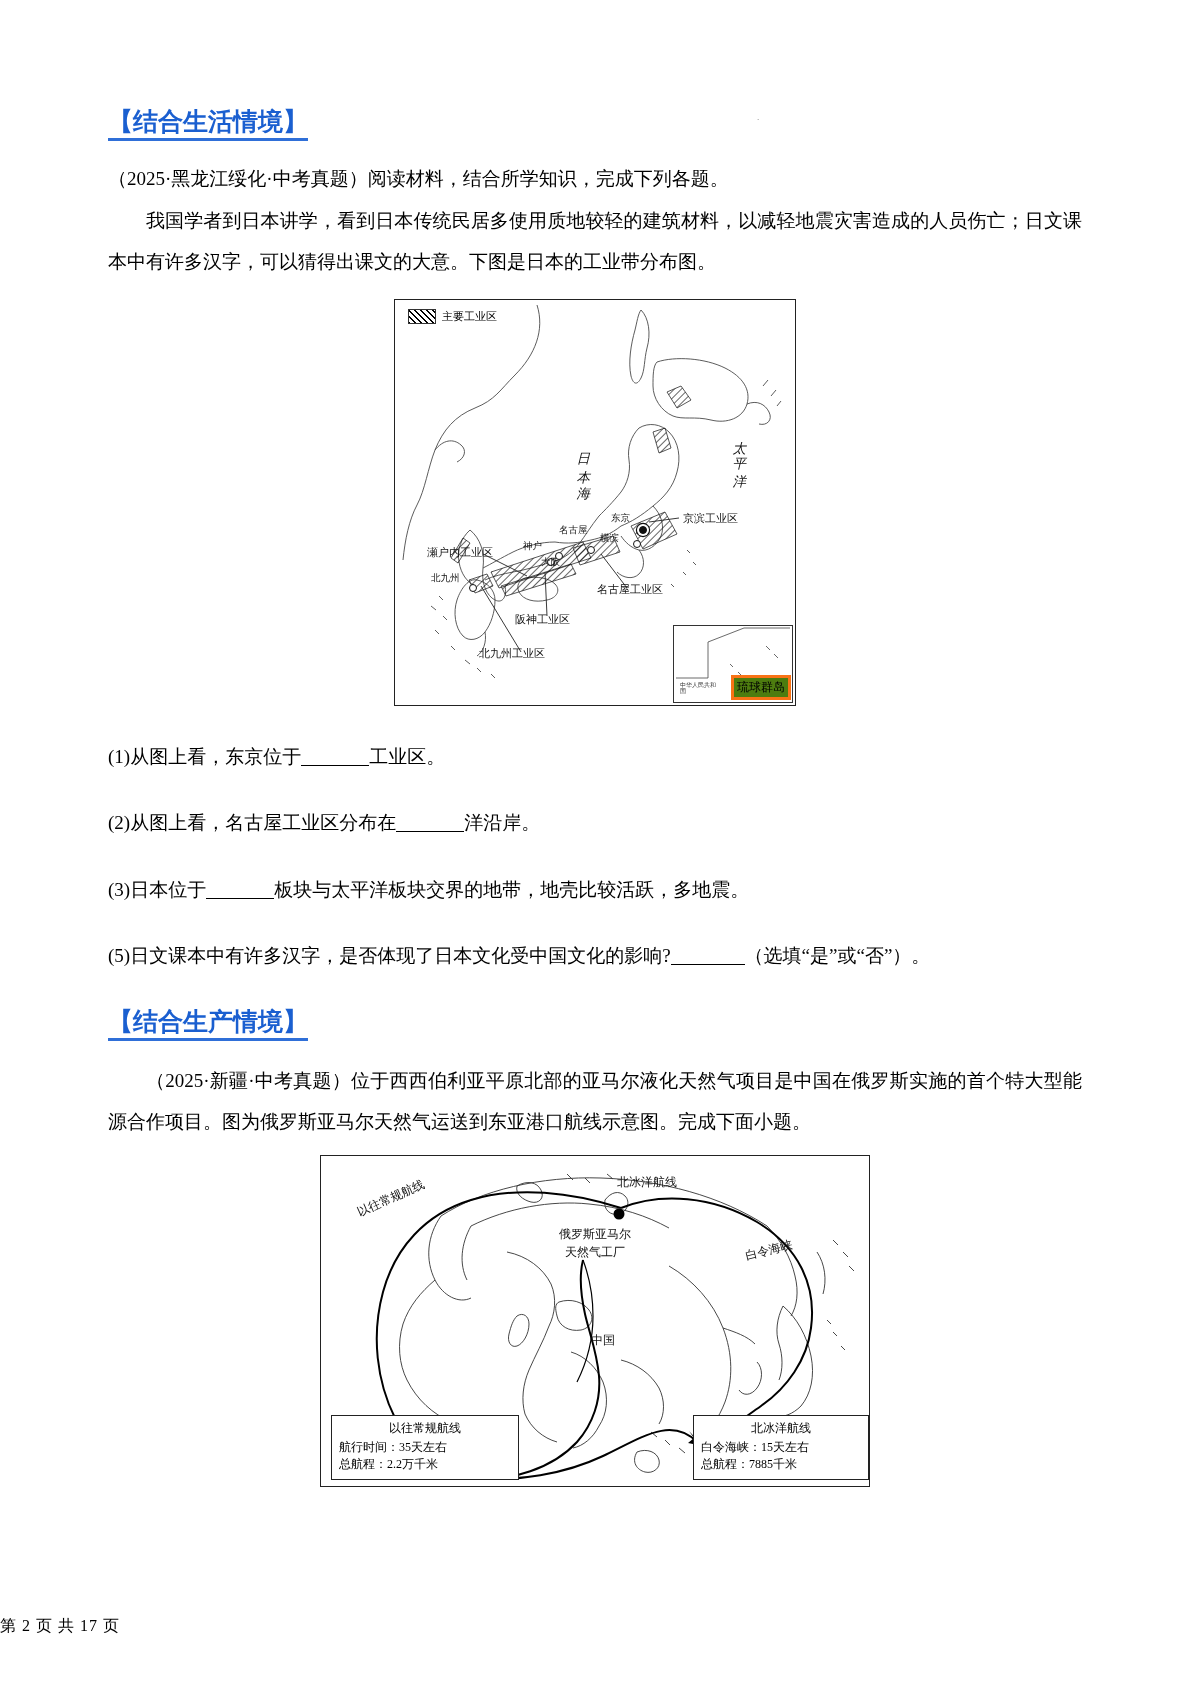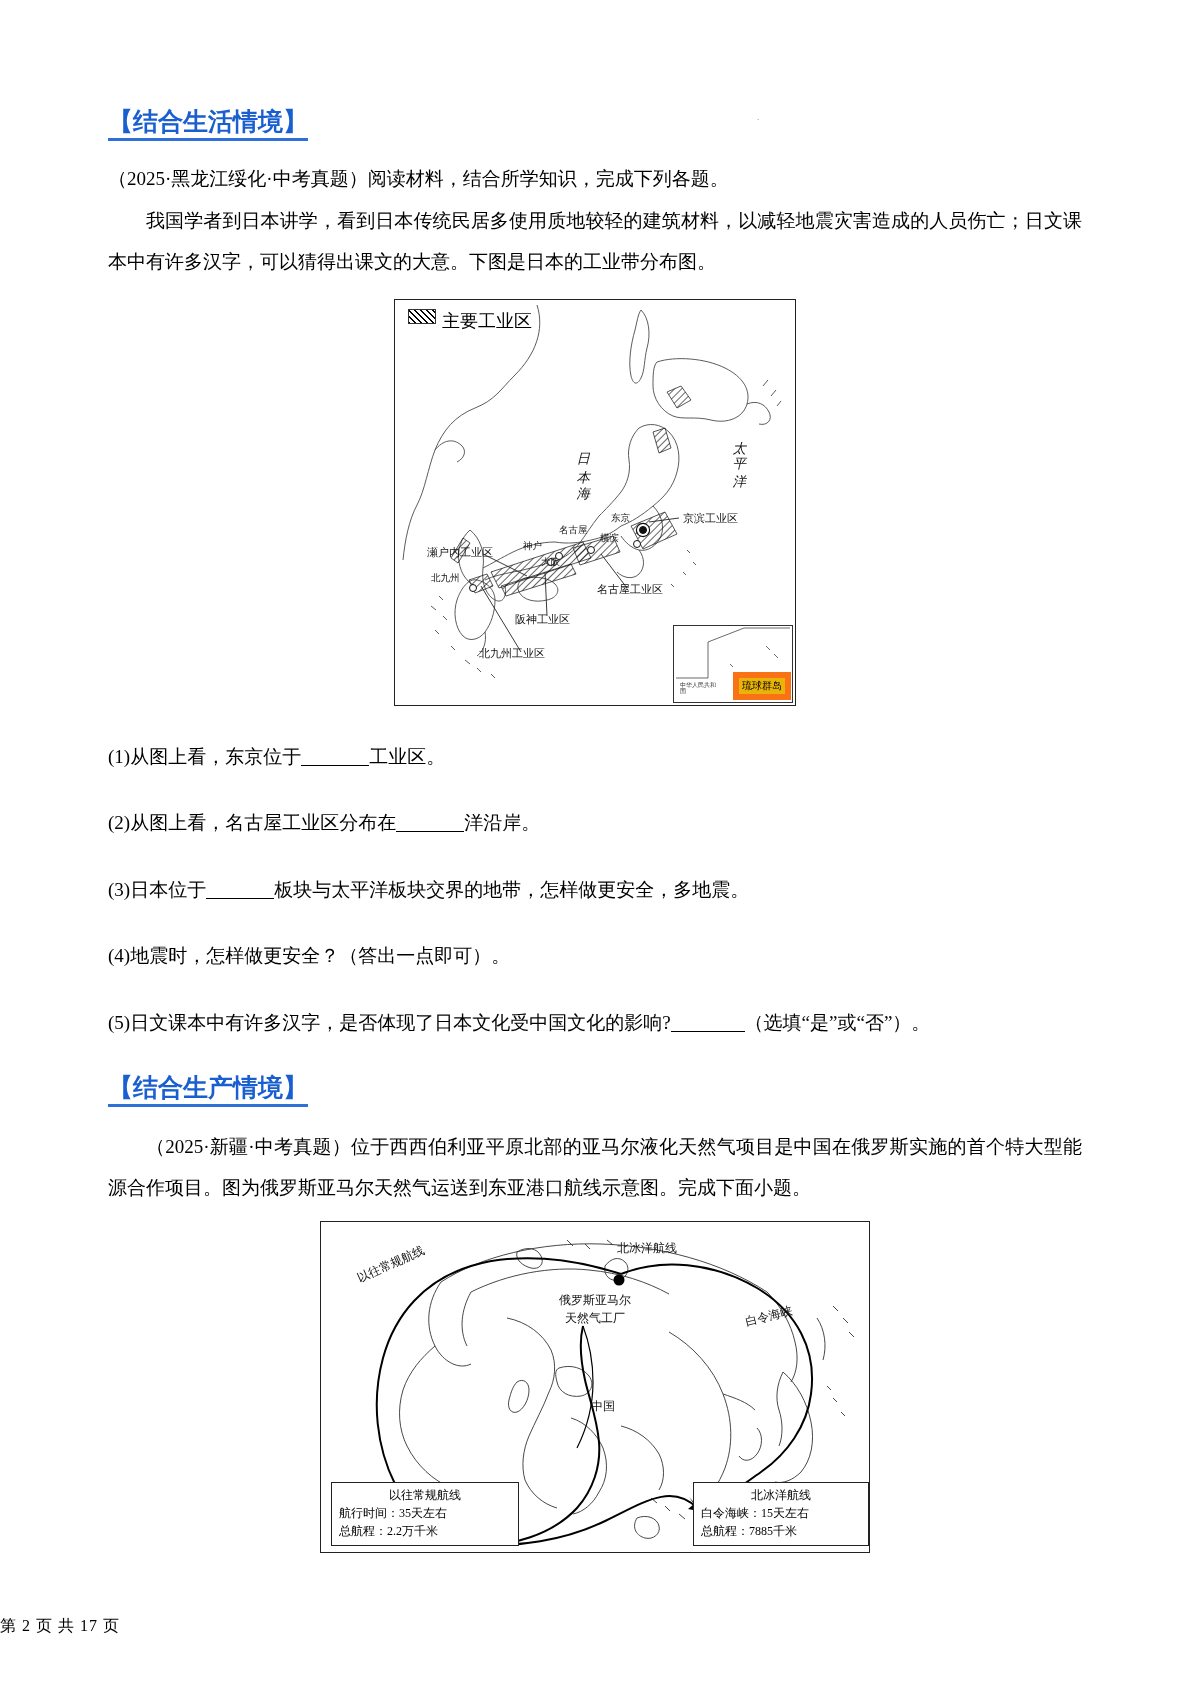"主要工业区" .legend { font-size: 18px -> 11px }
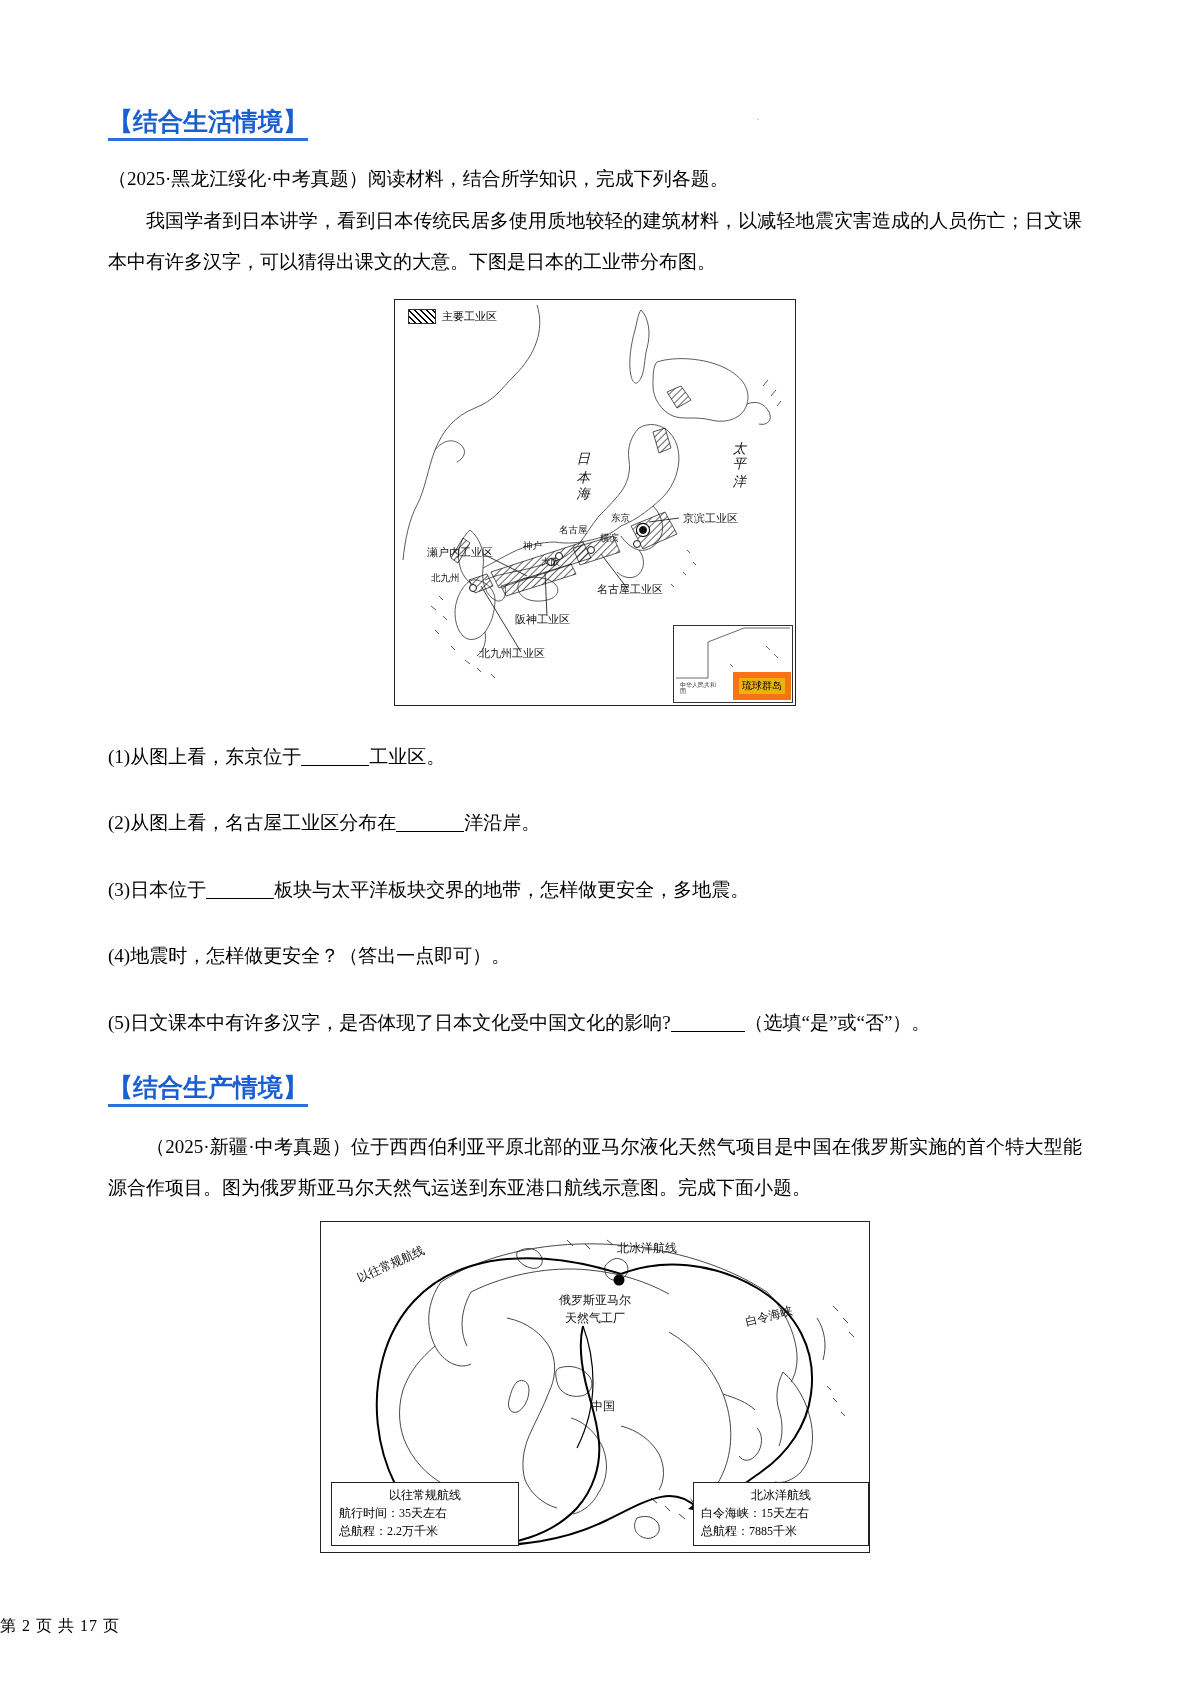"琉球群岛" .inset-cap { background: #eab308 -> #4d7c0f; border: 6px solid #f97316 -> 3px solid #f97316; font-size: 10px -> 12px }
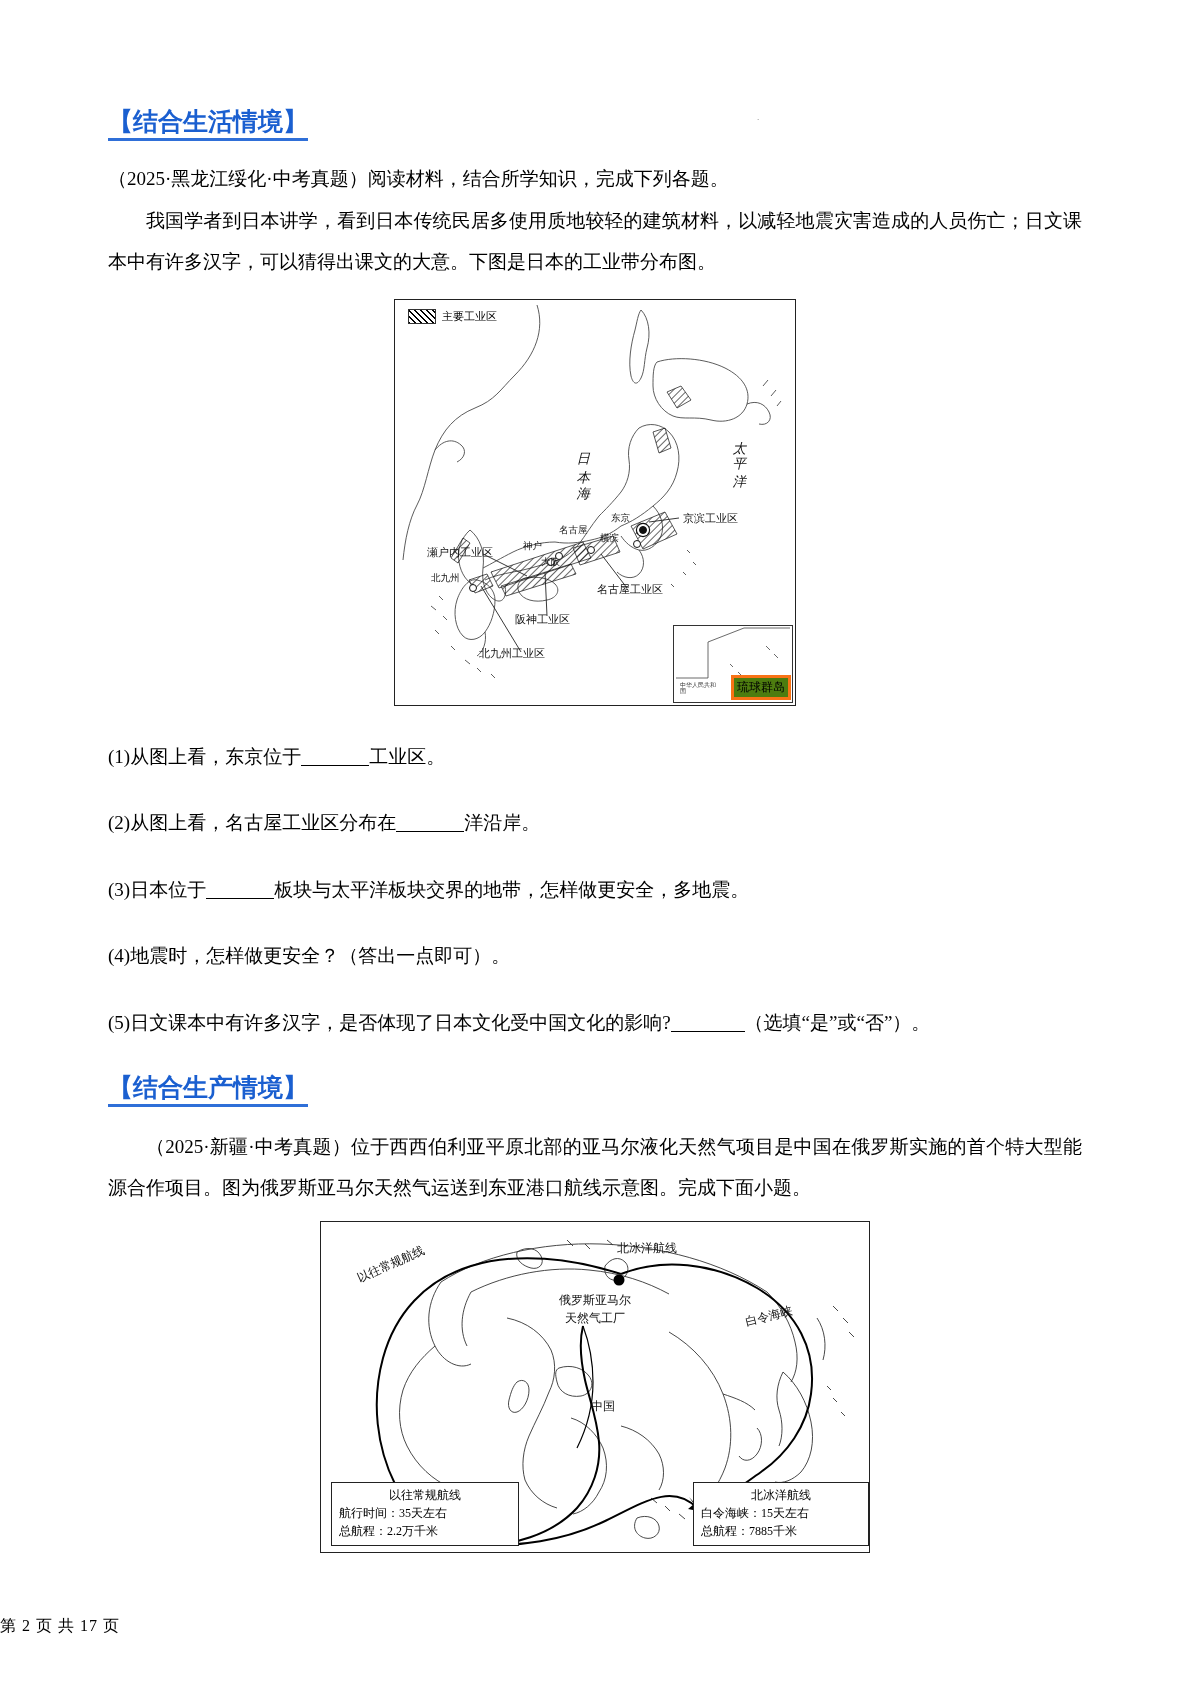"板块与太平洋板块交界的地带，怎样做更安全，多地震。" span { text: 怎样做更安全 -> 地壳比较活跃 }
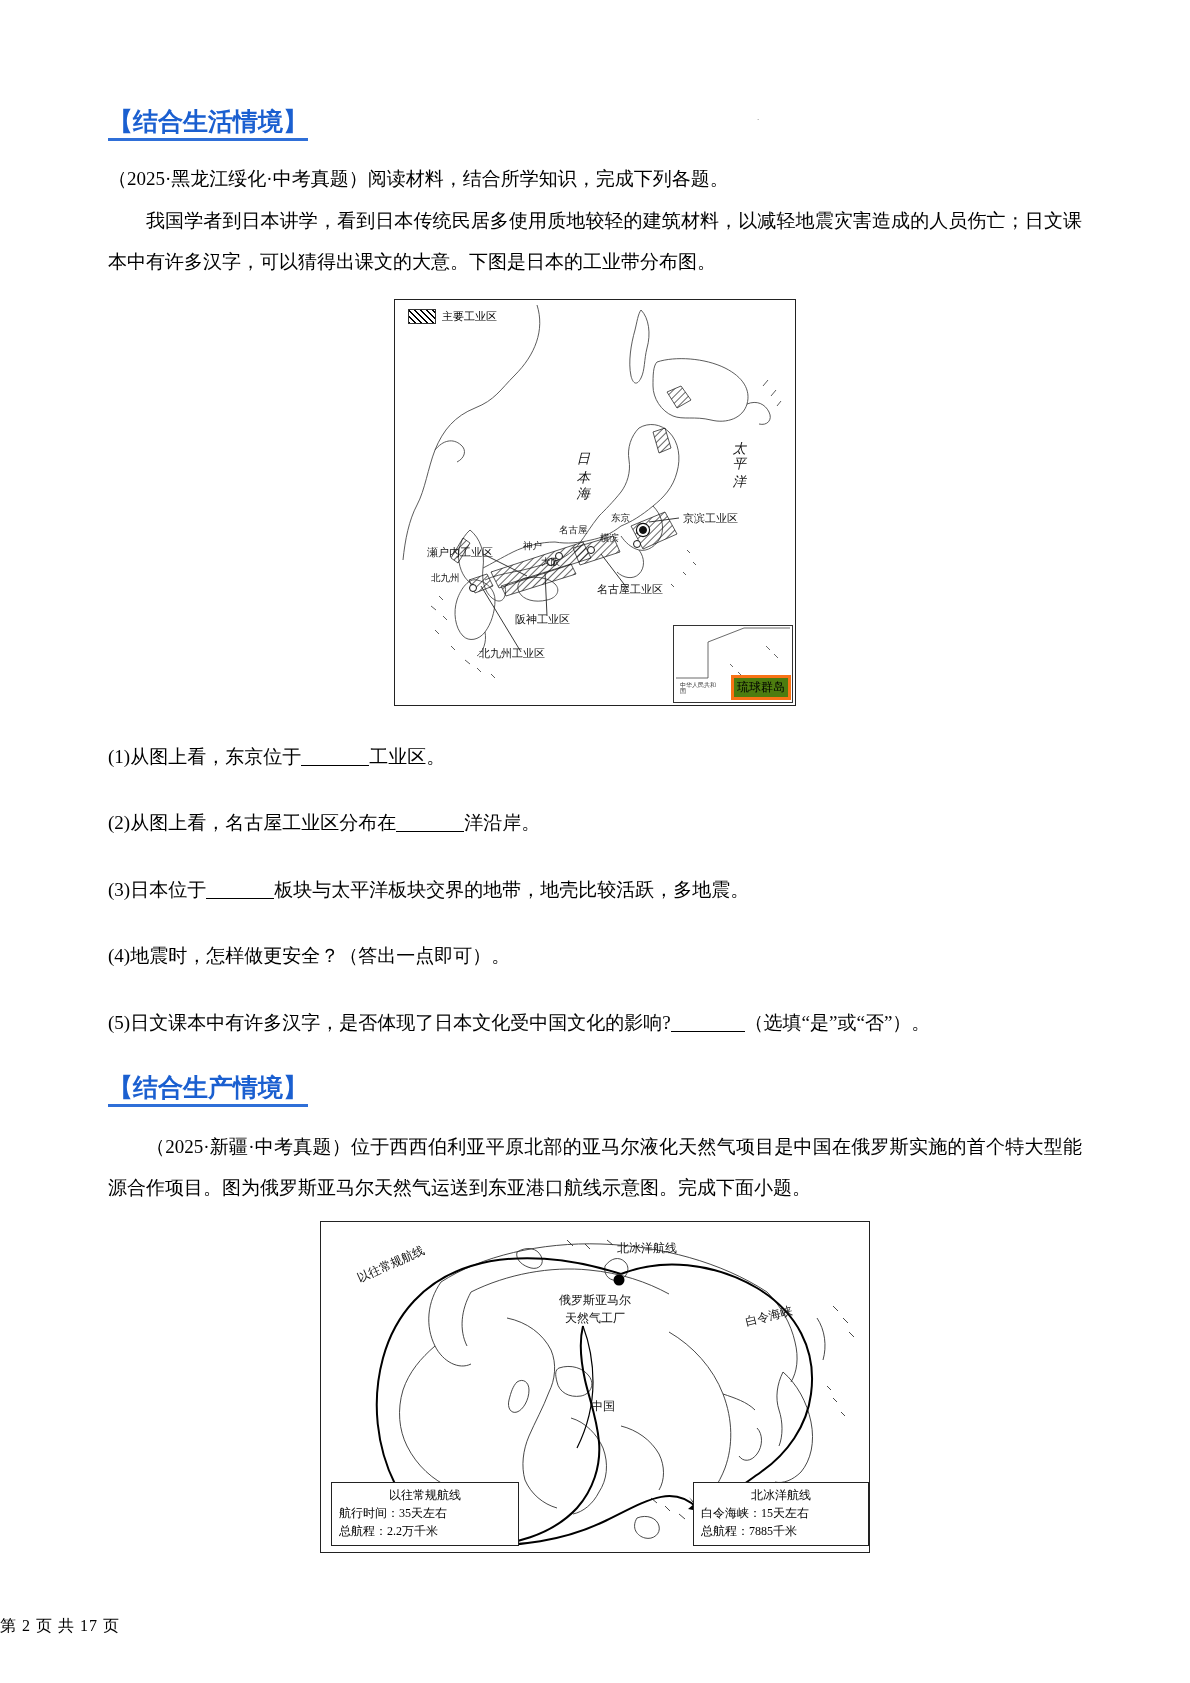"(4)地震时，怎样做更安全？（答出一点即可）。" div.q { html: <div> <span>(4)</span><span>地震时，怎样做更安全？（答出一点即可）。</span> </div> -> none }
